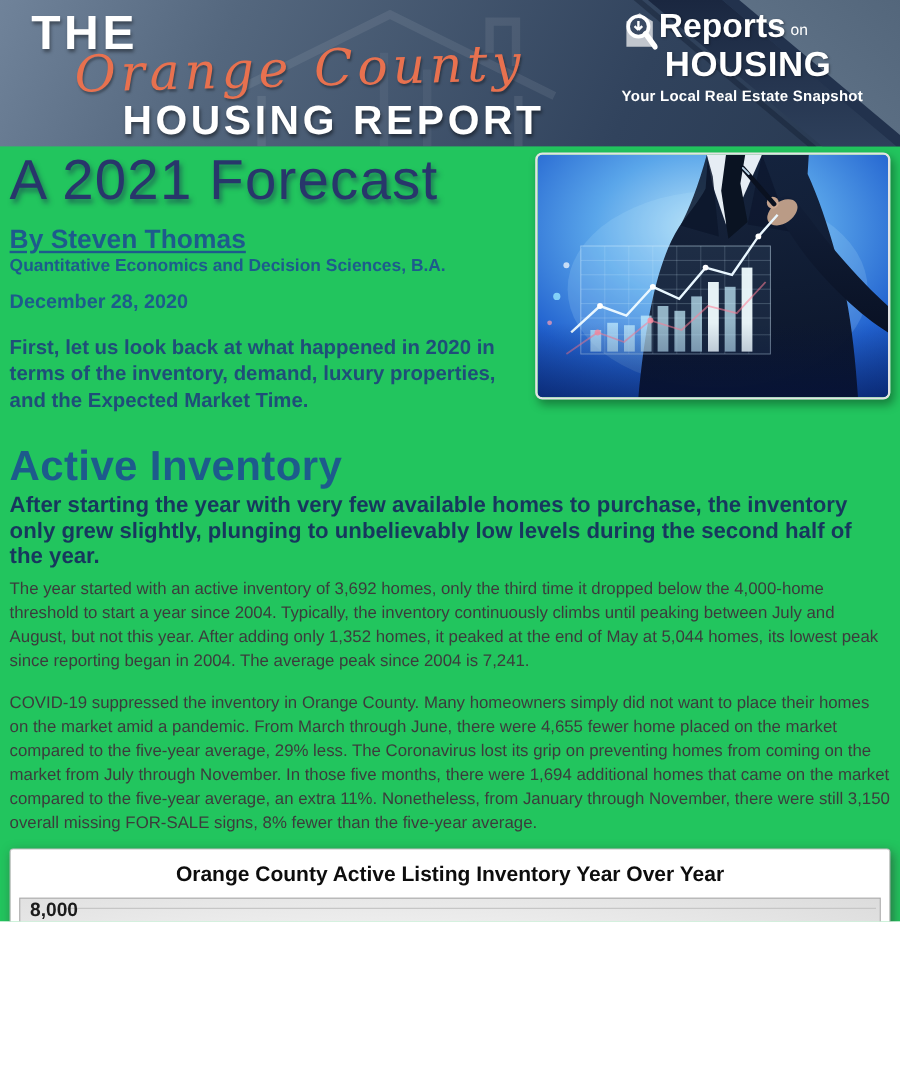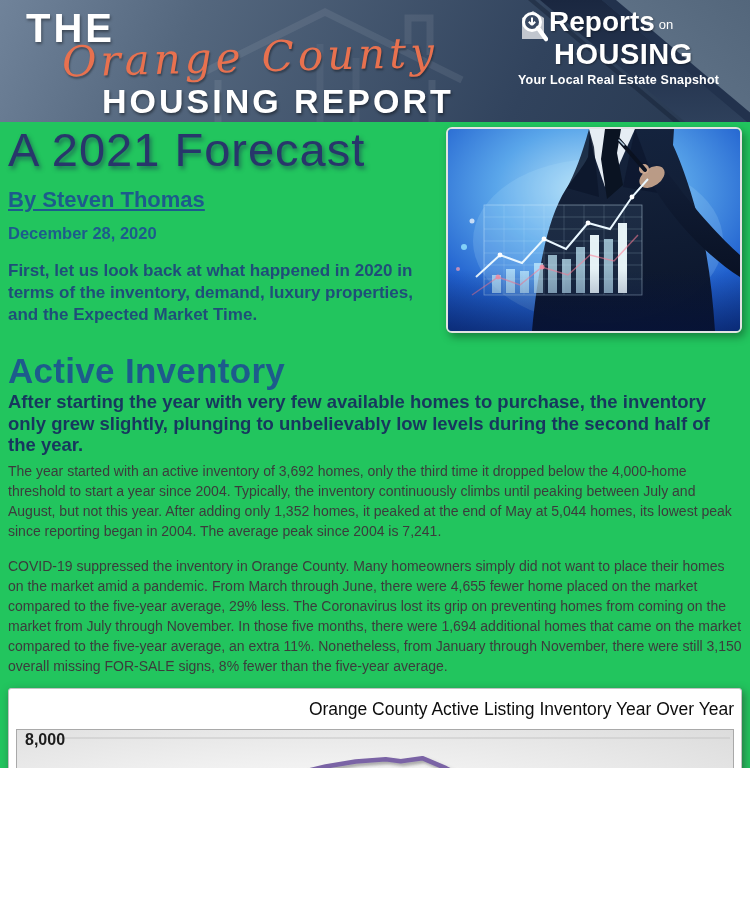"Quantitative Economics and Decision" div.credentials { html: none -> <div>Quantitative Economics and Decision Sciences, B.A.</div> }
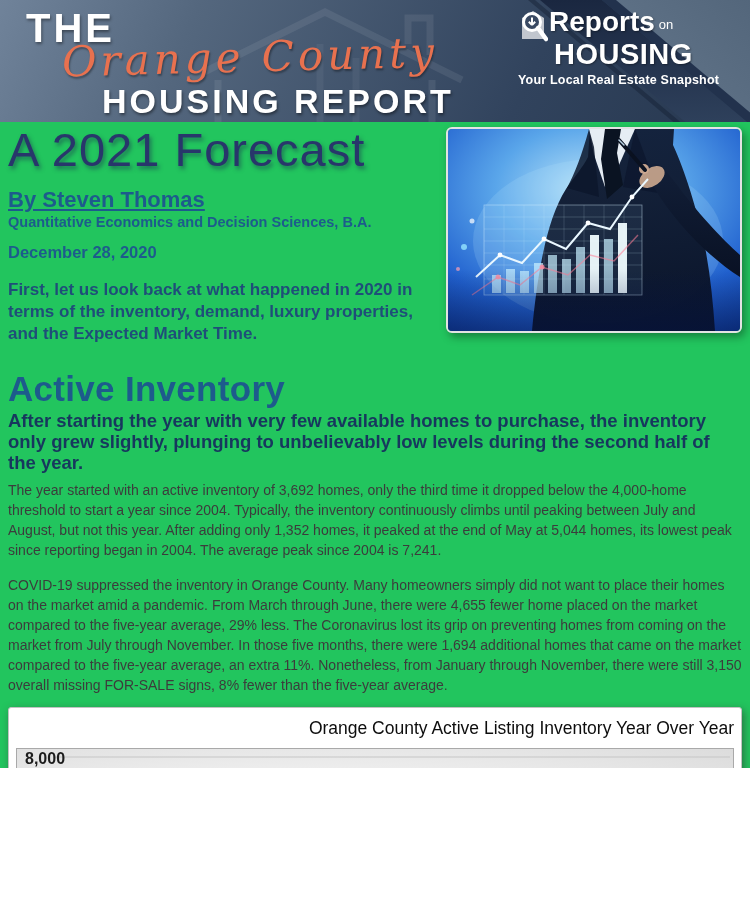"Orange County Active Listing Inventory" .chart-title { font-weight: normal -> bold; text-align: right -> center }
